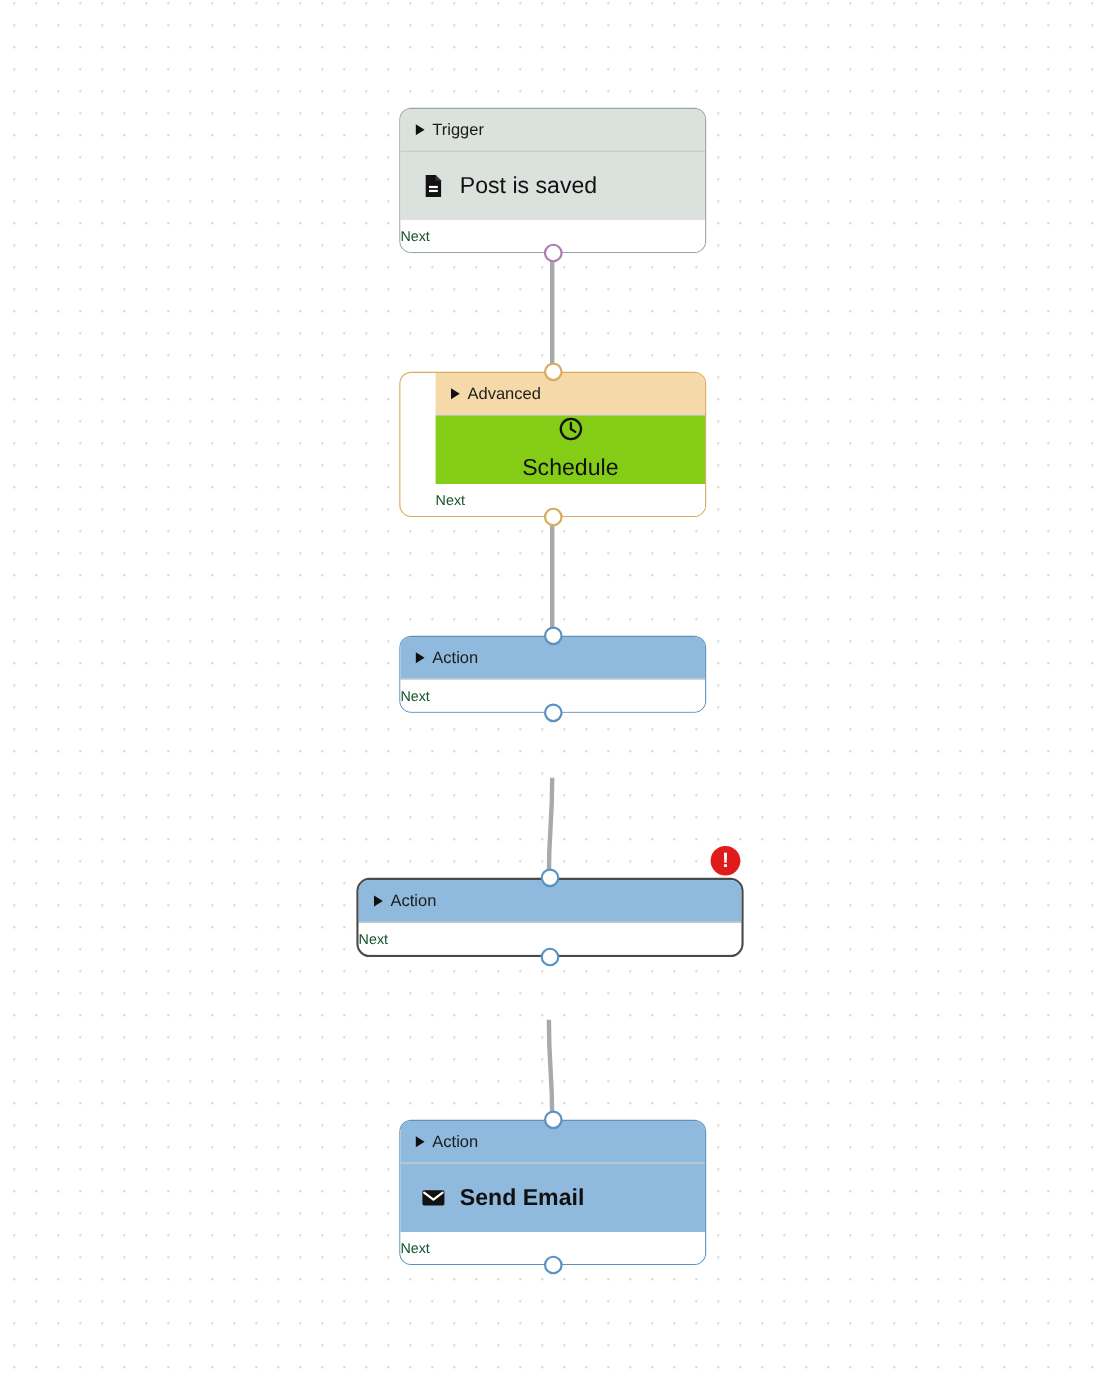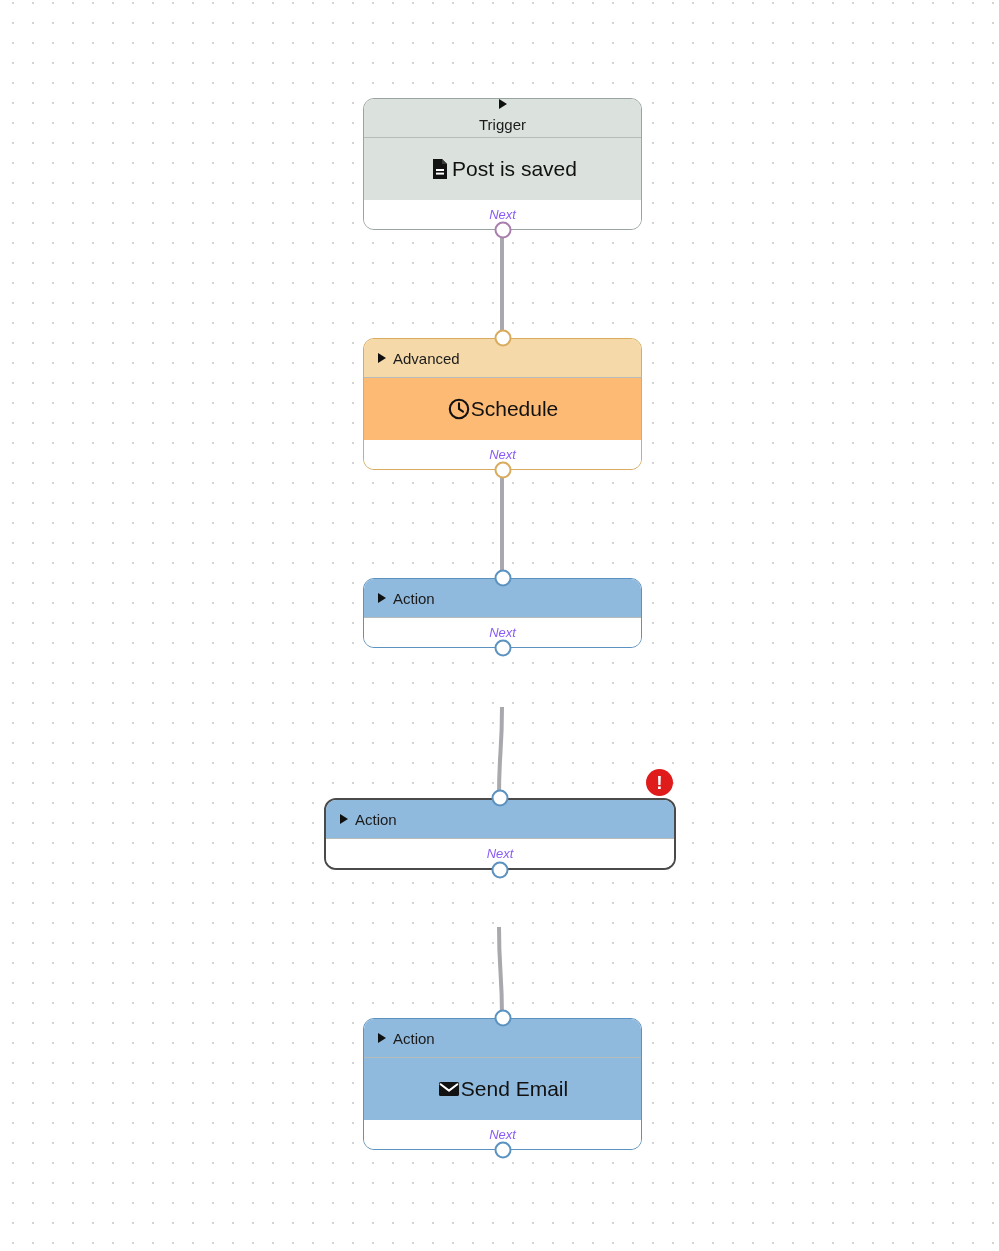"Trigger" div.node-header { flex-direction: column -> none }
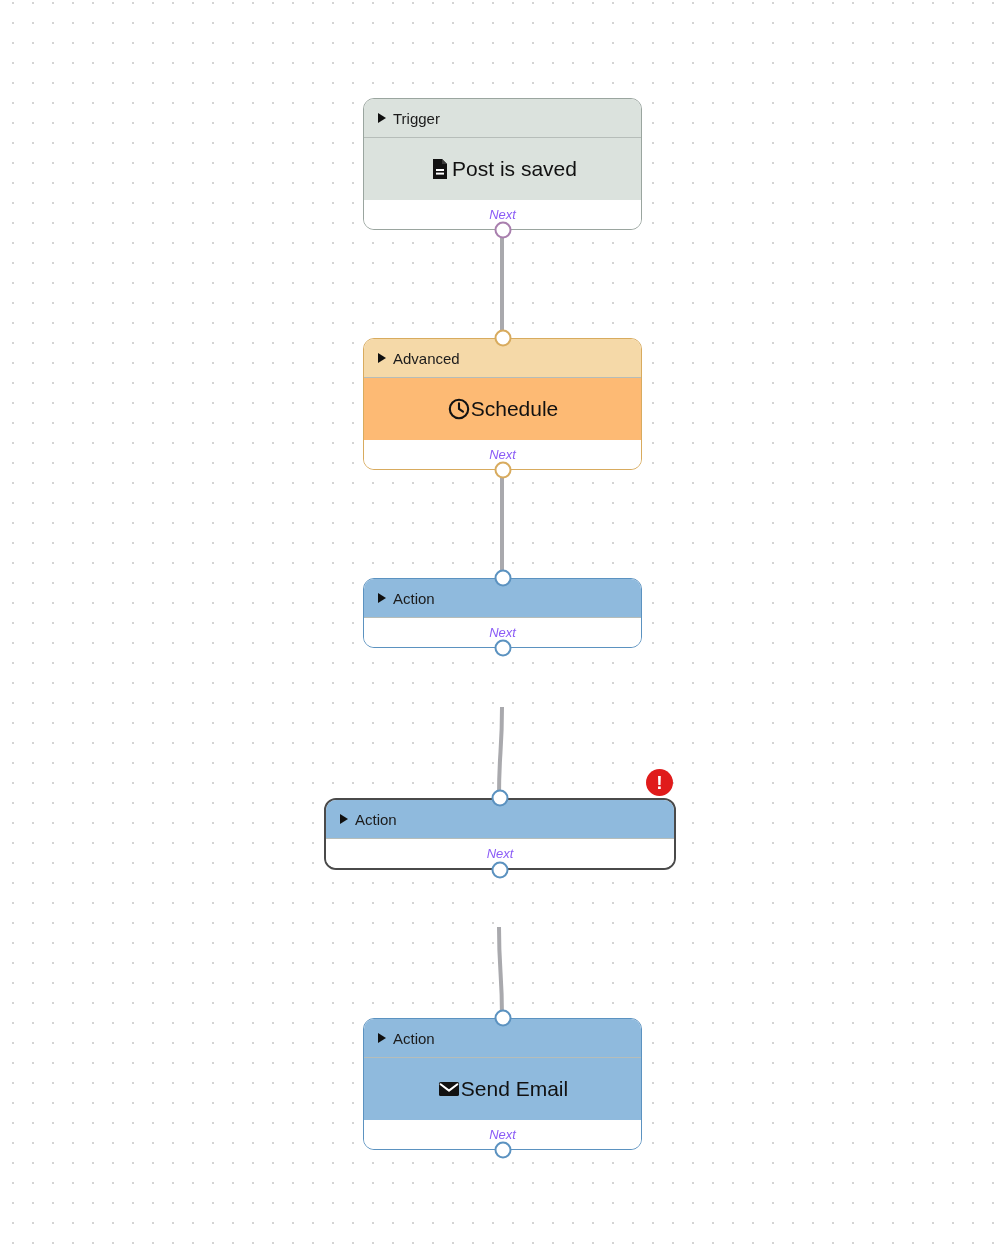"Post is saved" .node-body { gap: 0 -> 12px; justify-content: center -> none }
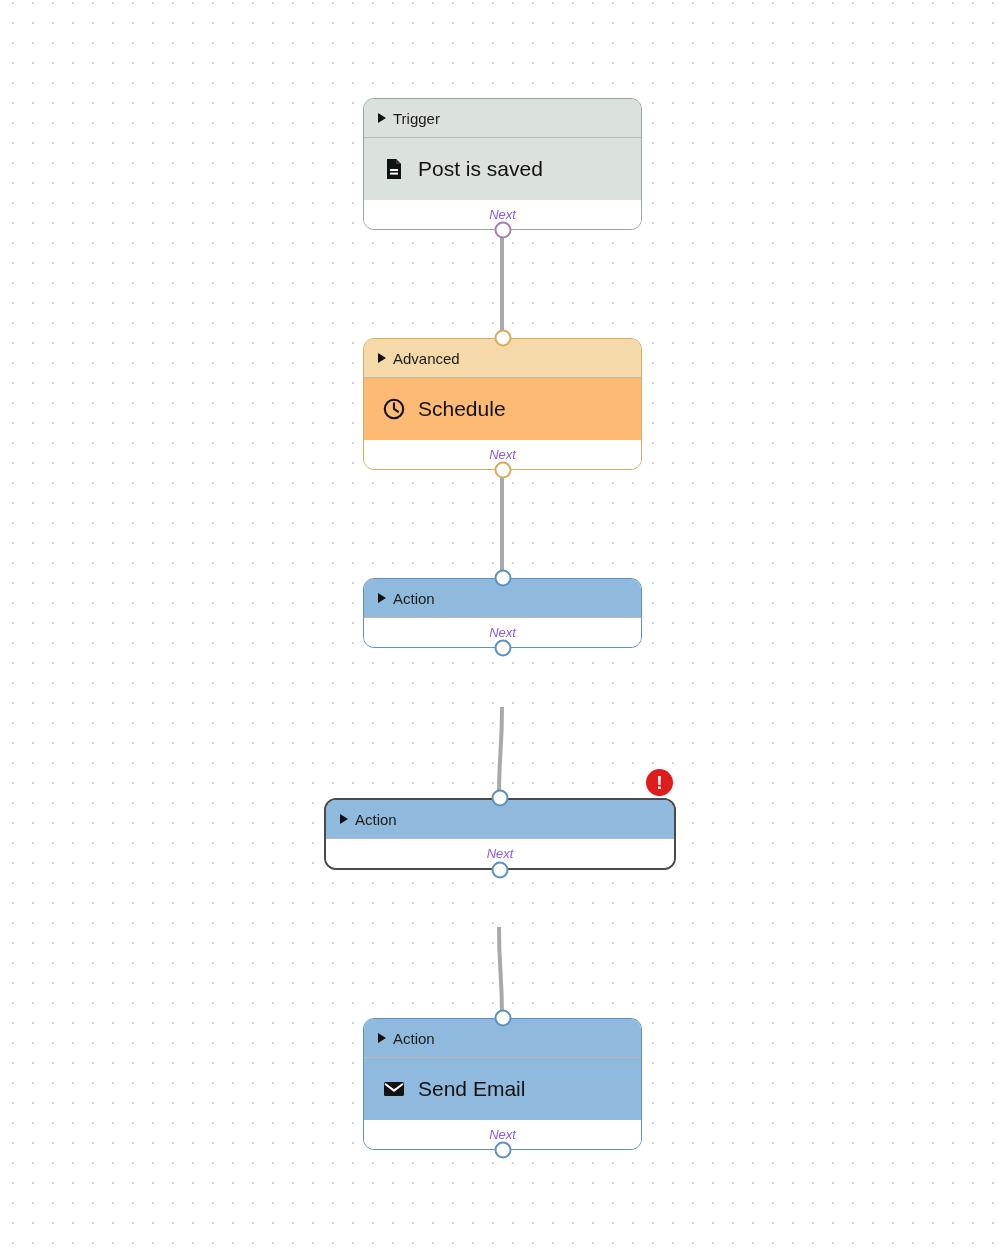"Next" .node-footer { color: #8b5cf6 -> #14532d; font-style: italic -> none; text-align: center -> left }
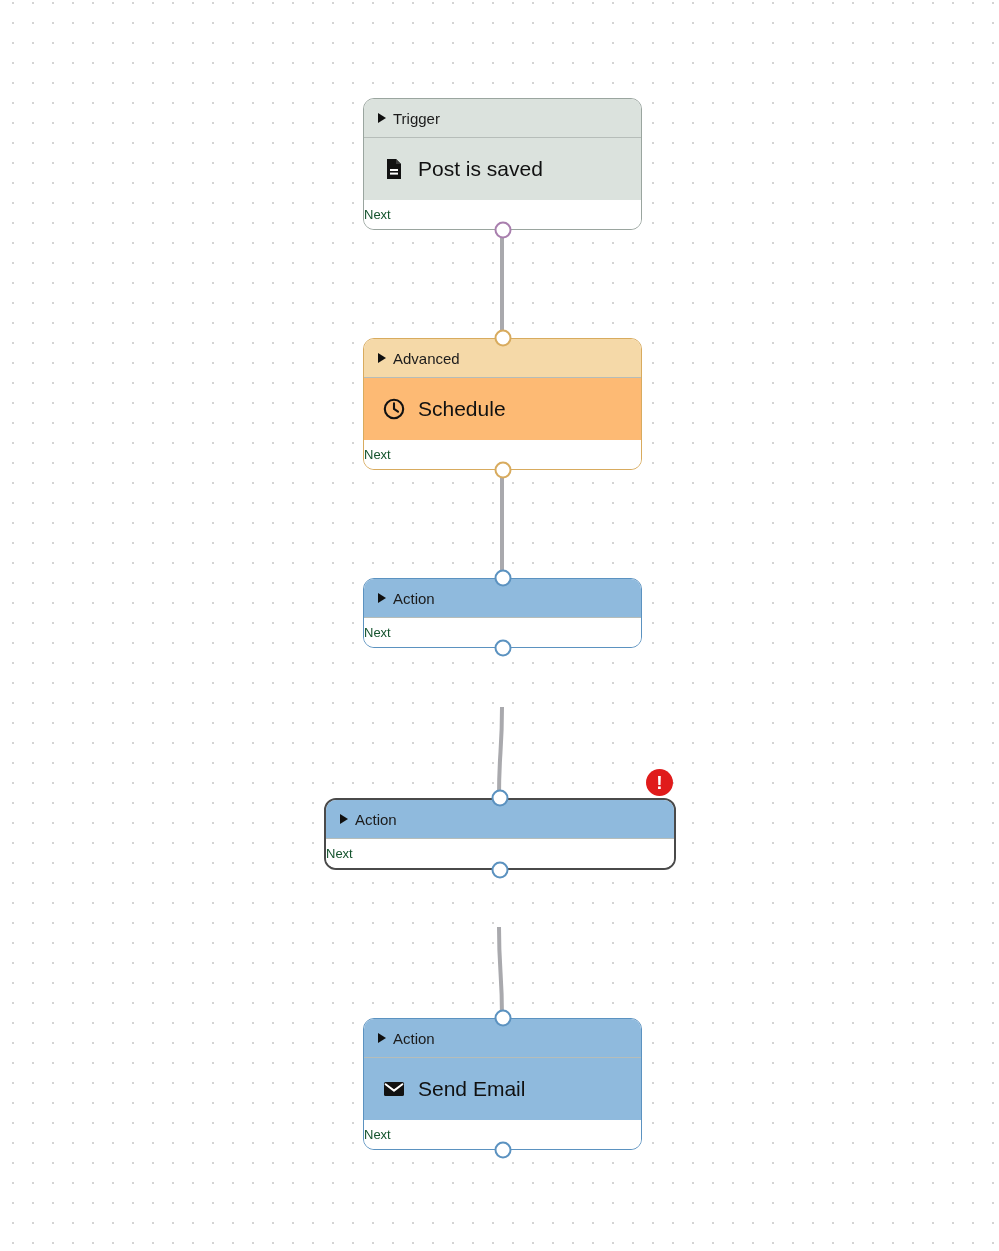"Advanced" div.node-inner { padding-left: none -> 32px }
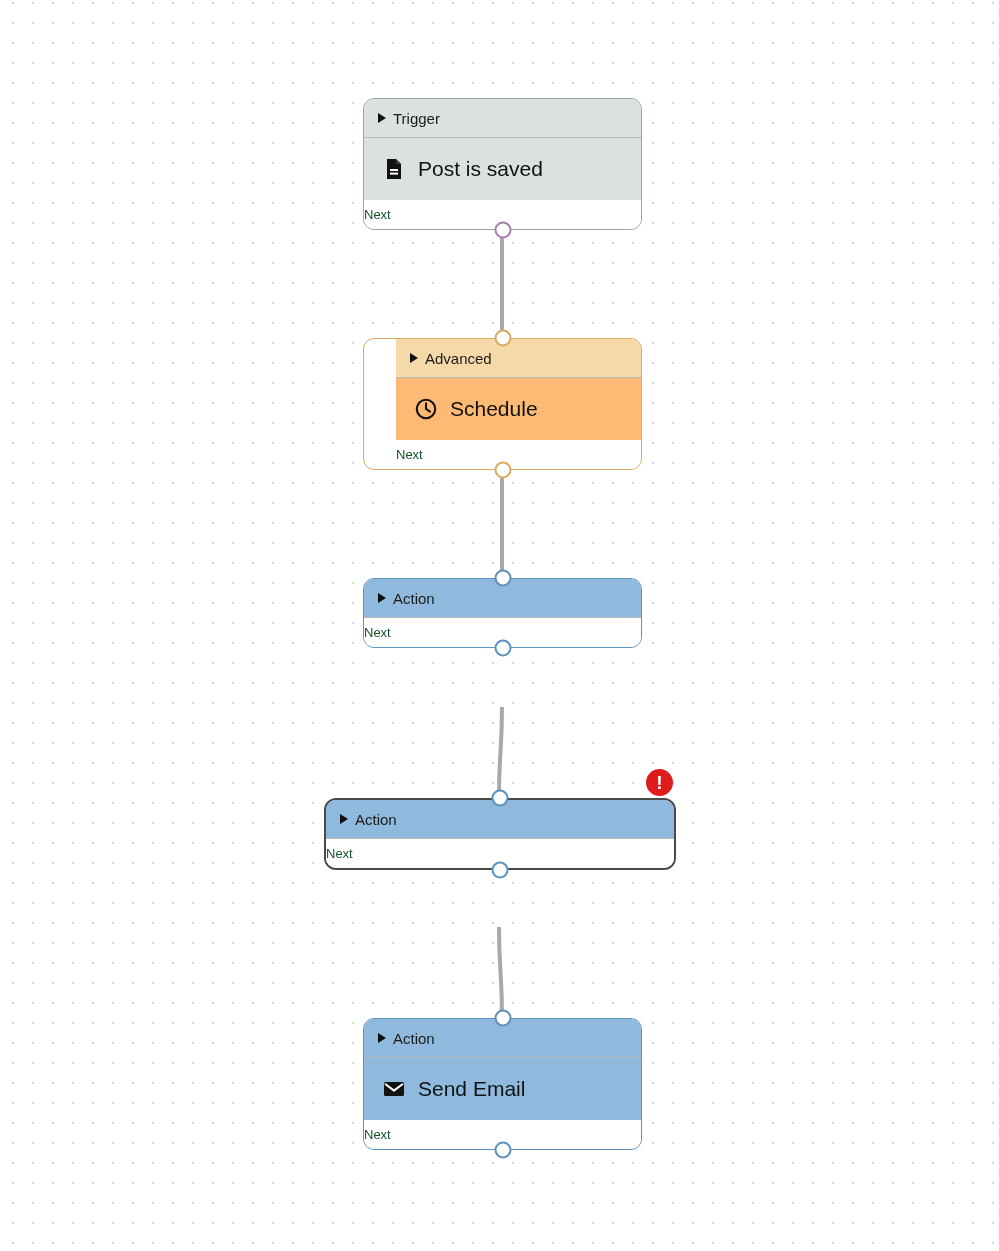"Schedule" div.node-body { background: #fdba74 -> #84cc16; flex-direction: none -> column }
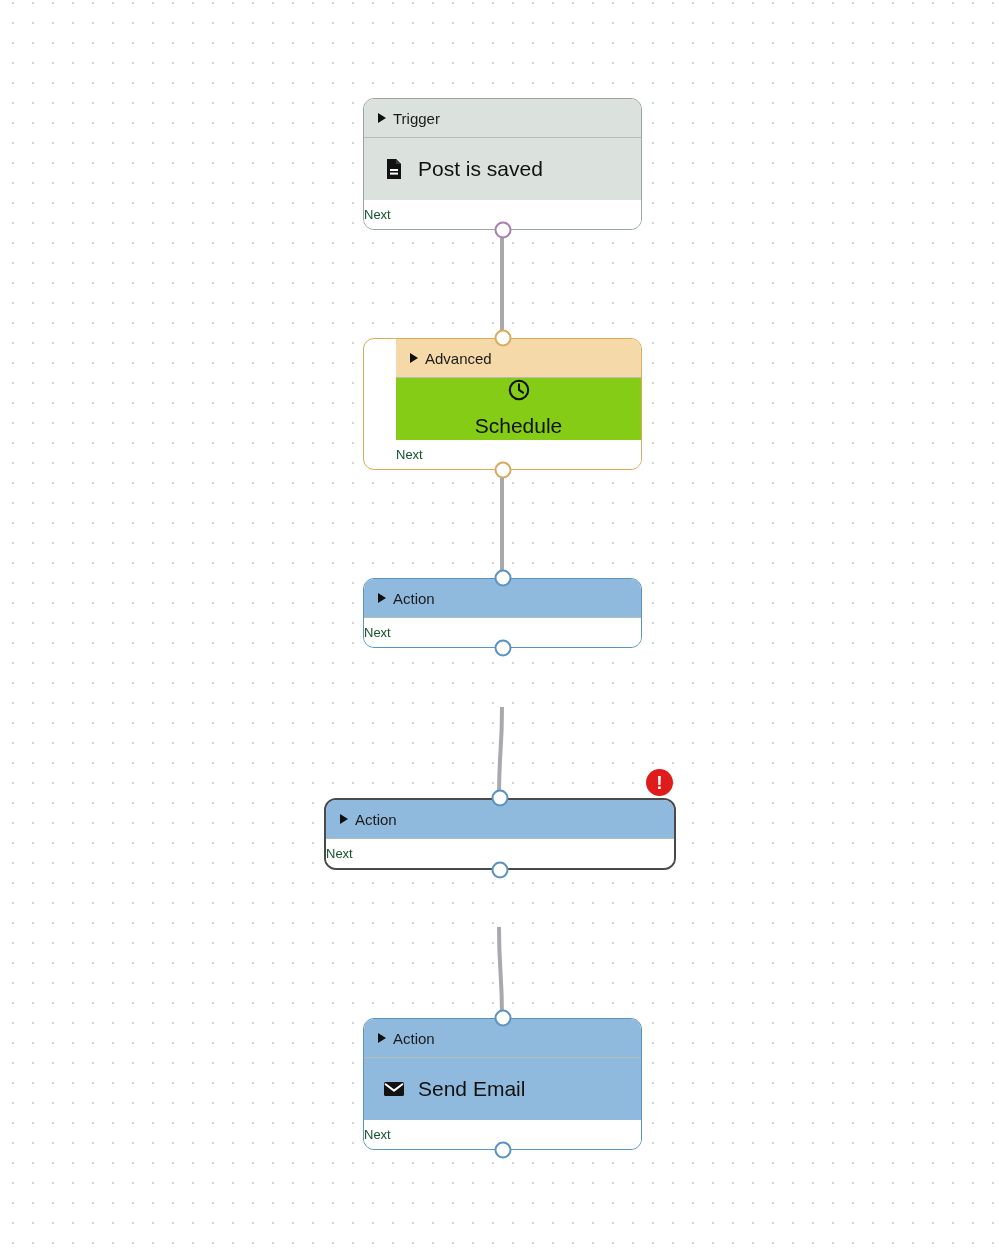"Send Email" div.node-body { font-weight: none -> bold }
